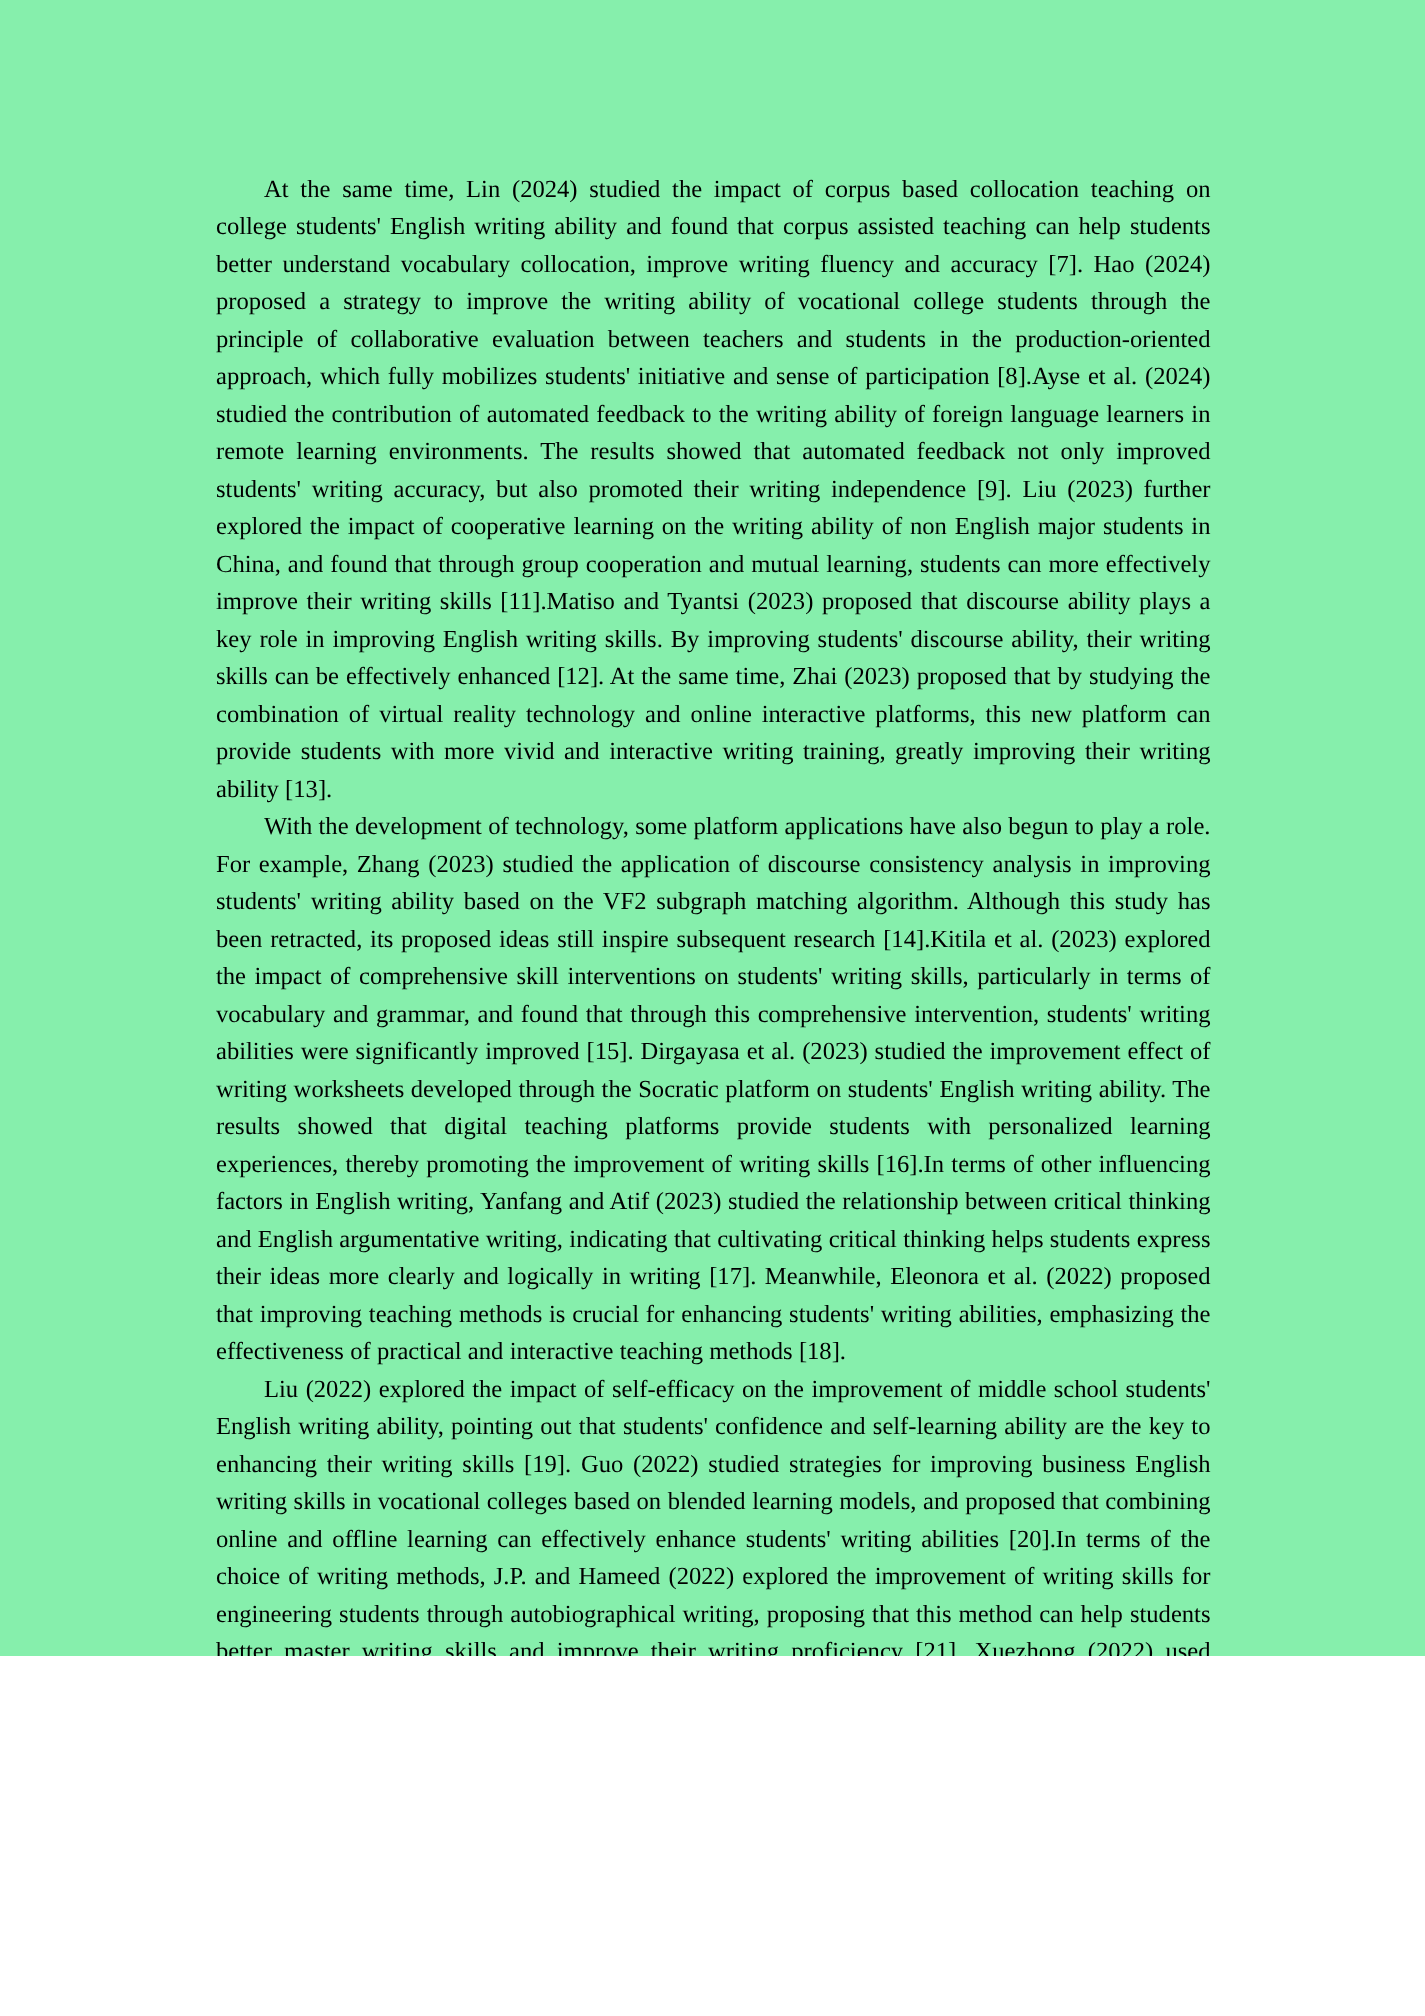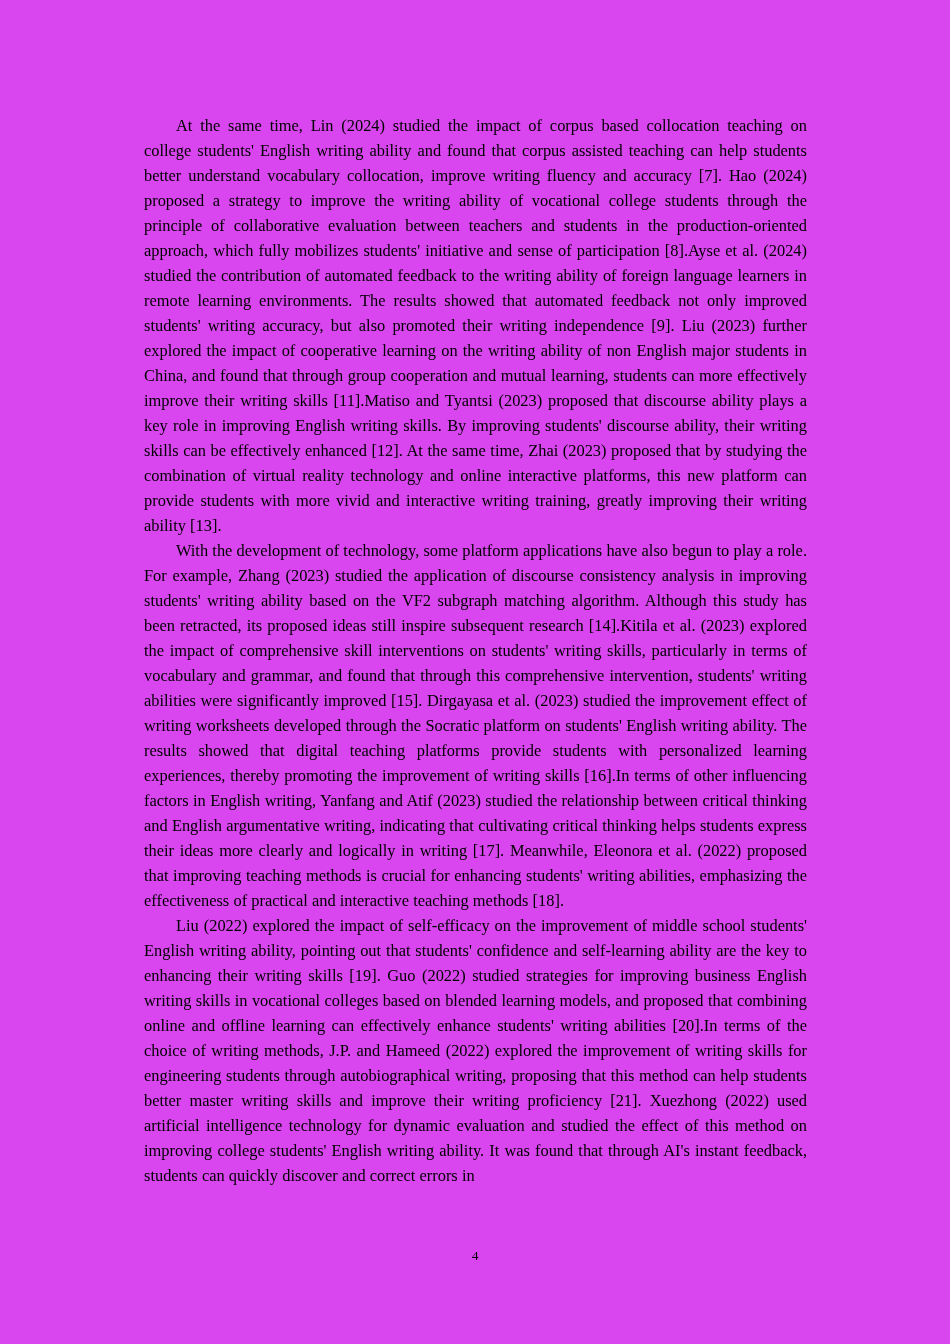"At the same time, Lin" .page { background: #d946ef -> #86efac; height: 1344px -> 1104px }
